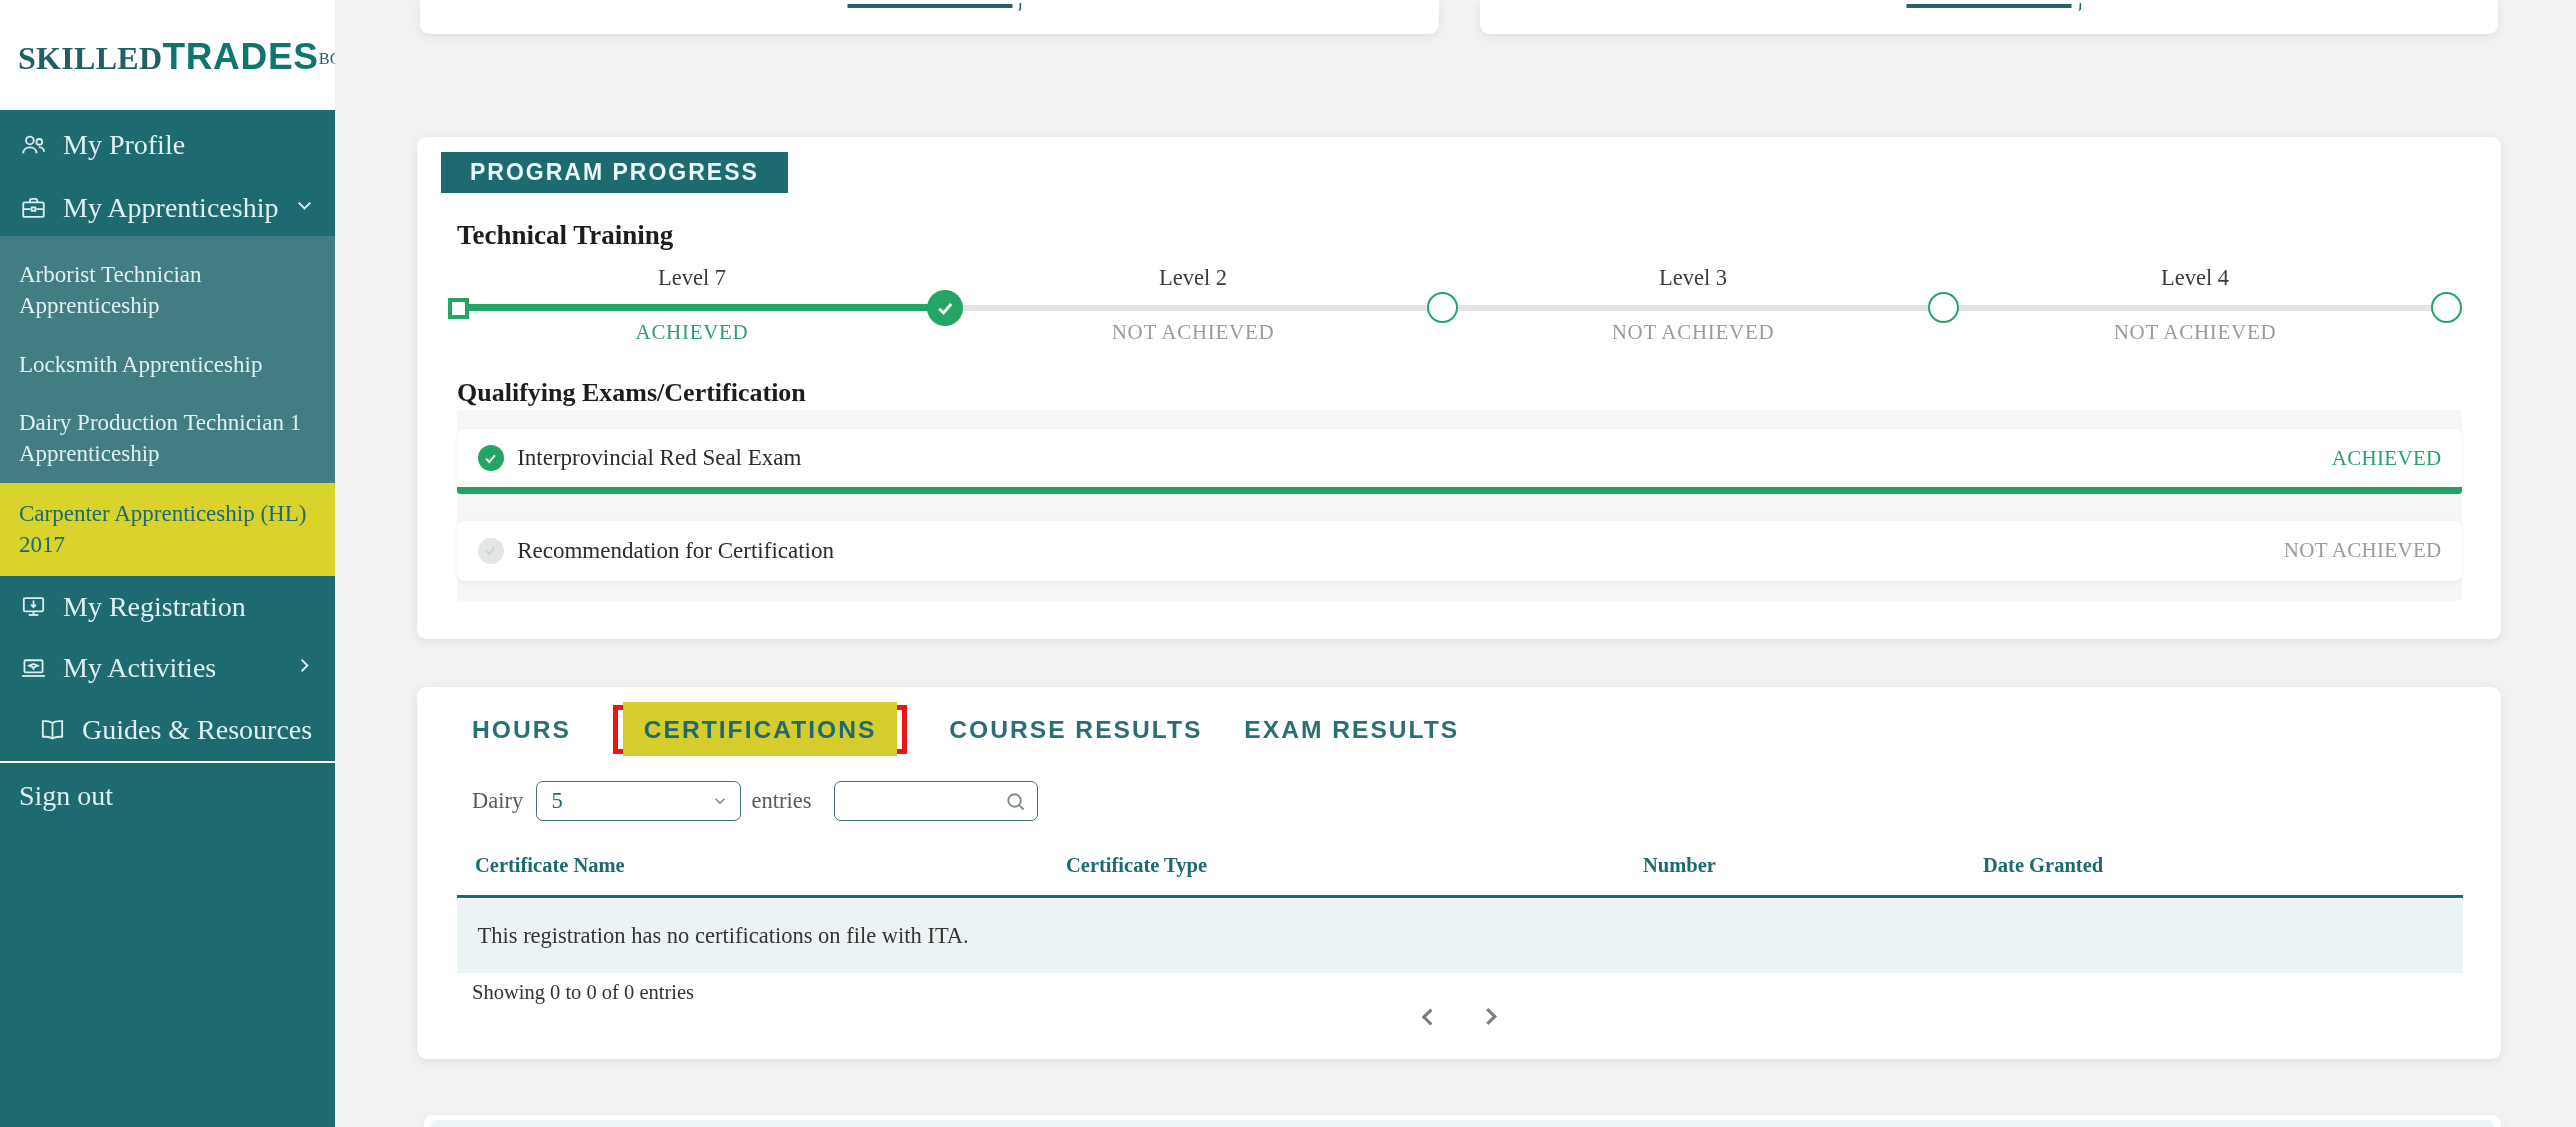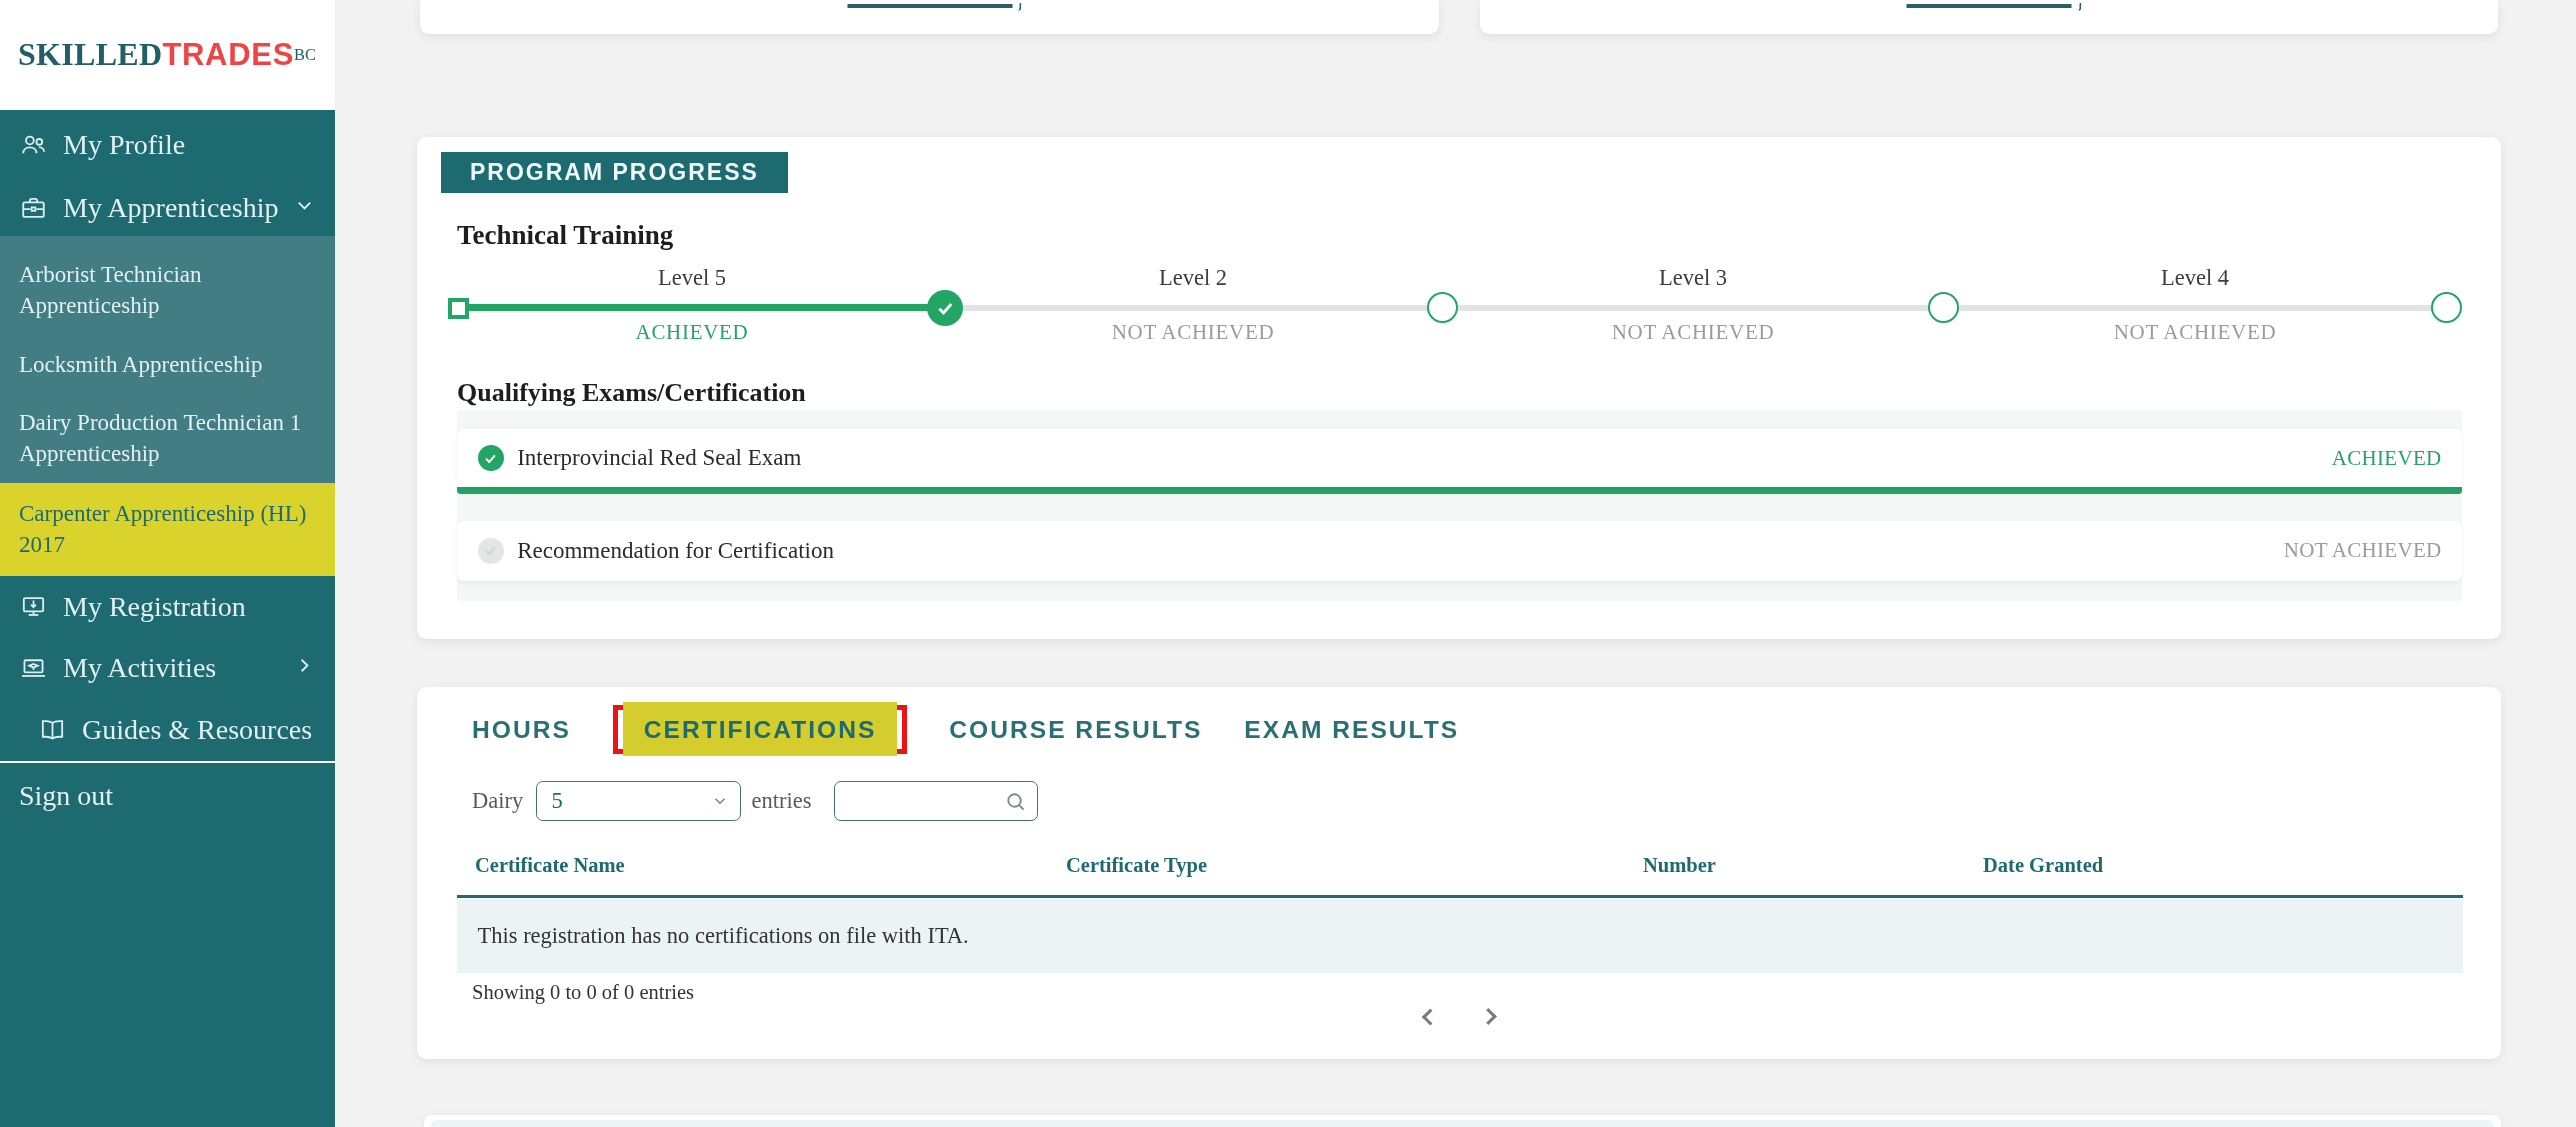"TRADES" .logo .p2 { color: #ef4444 -> #0f766e; font-size: 31px -> 37px }
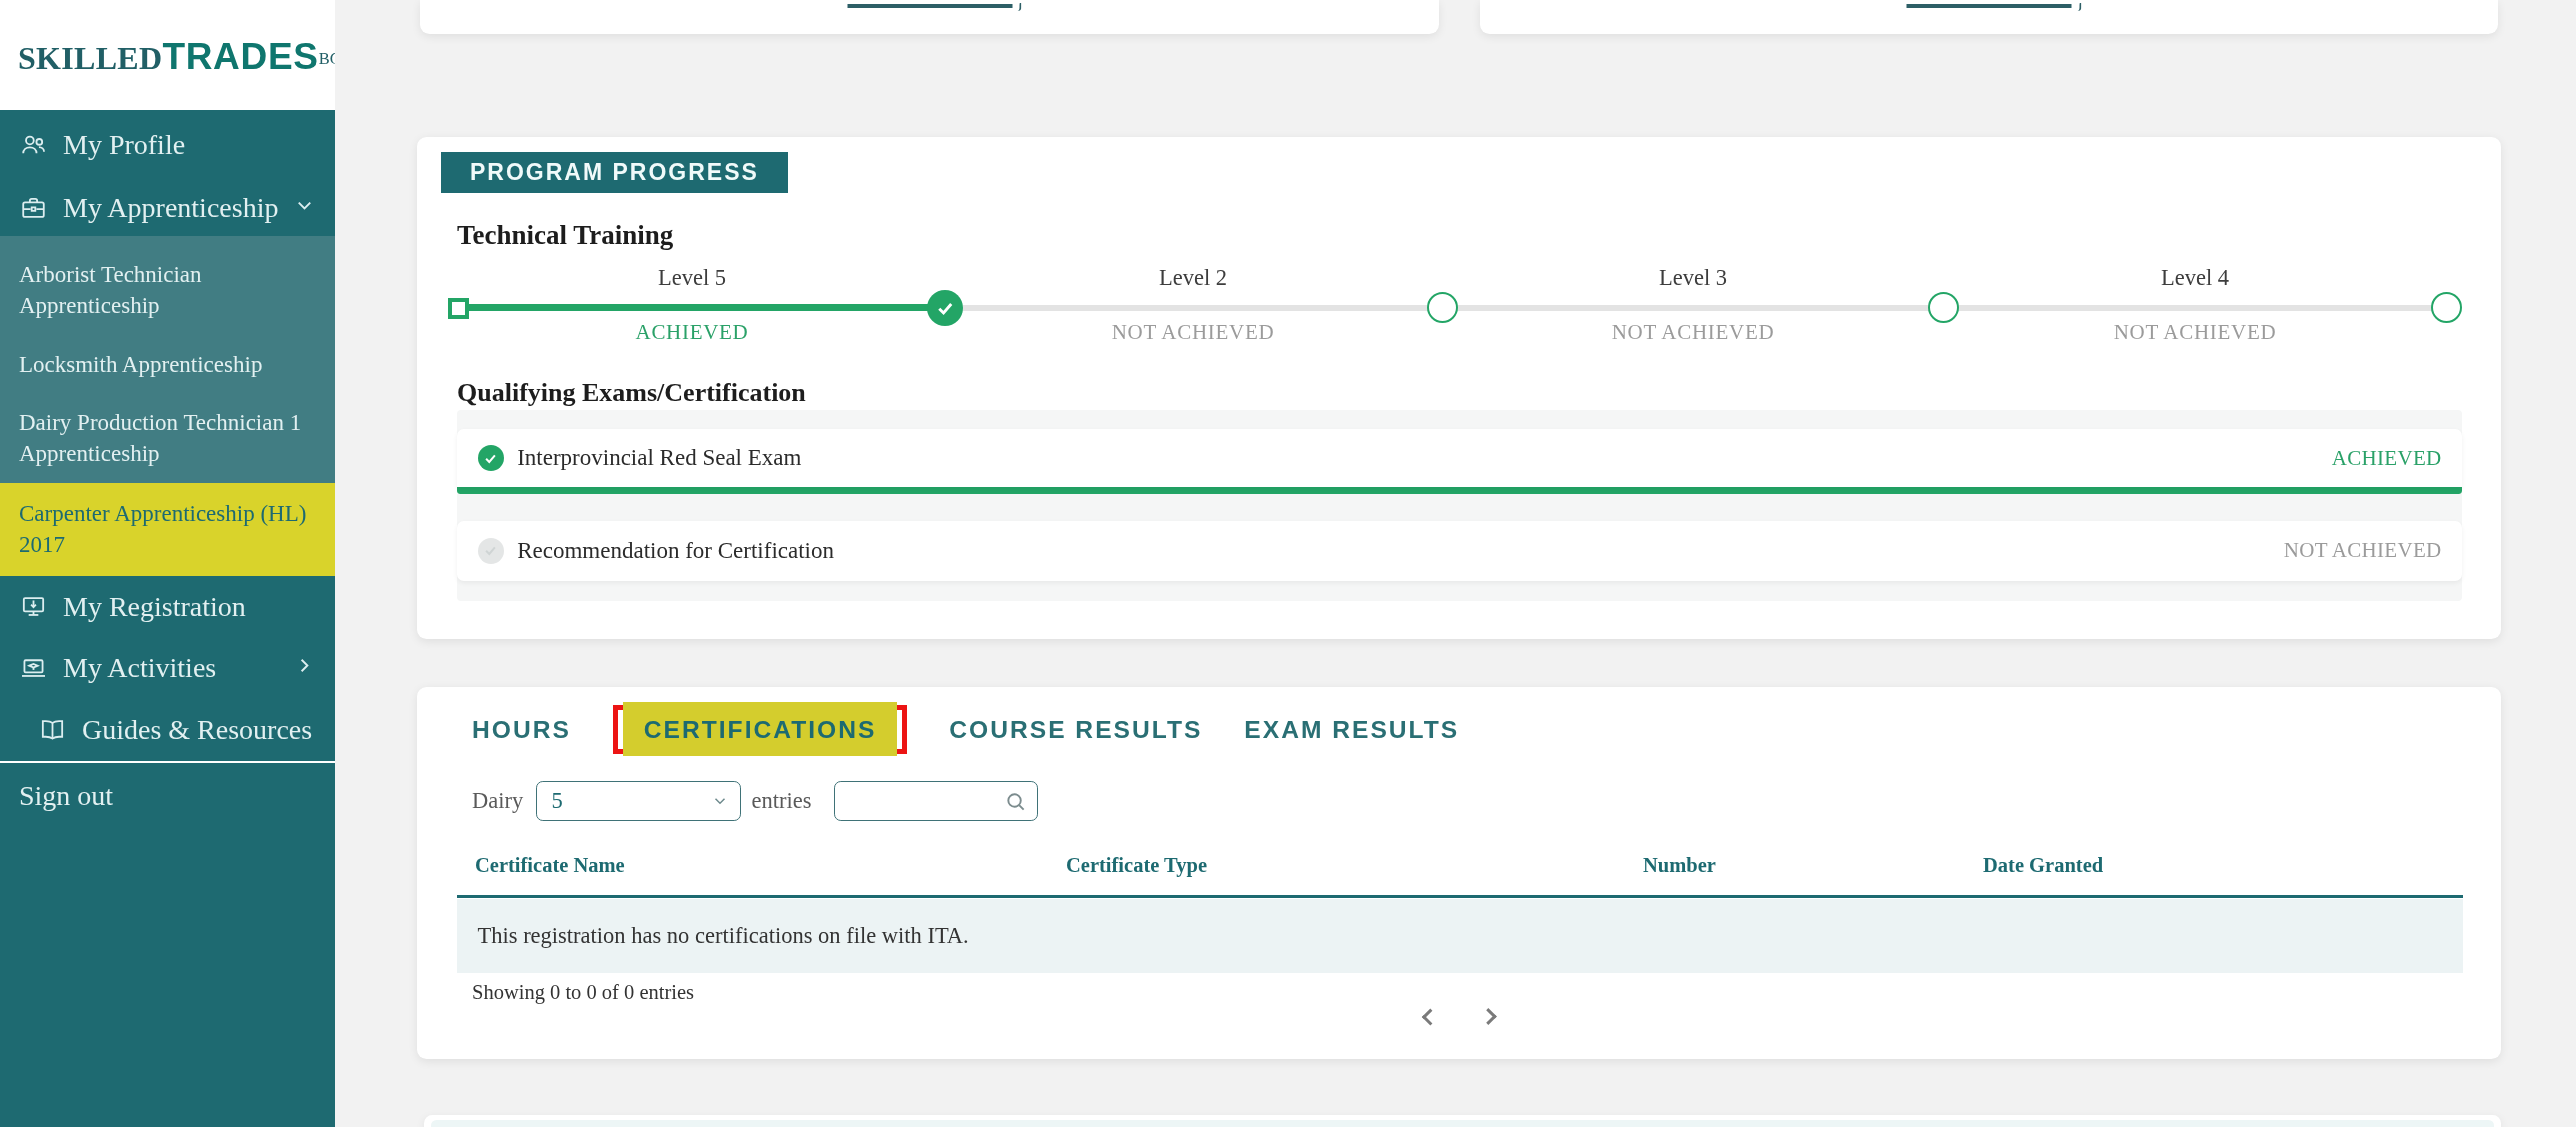"Level 5" span.lvl-label { text: 5 -> 7 }
